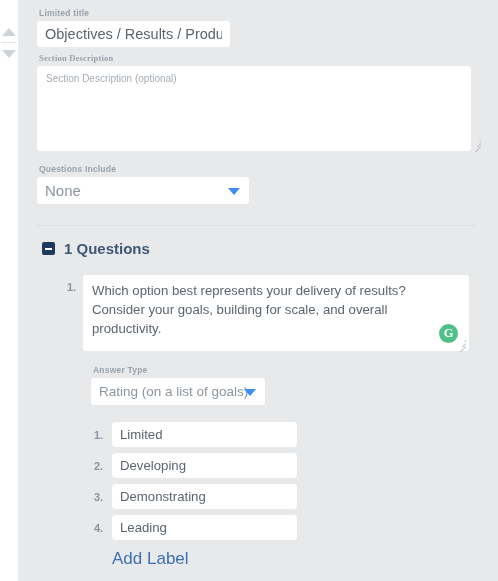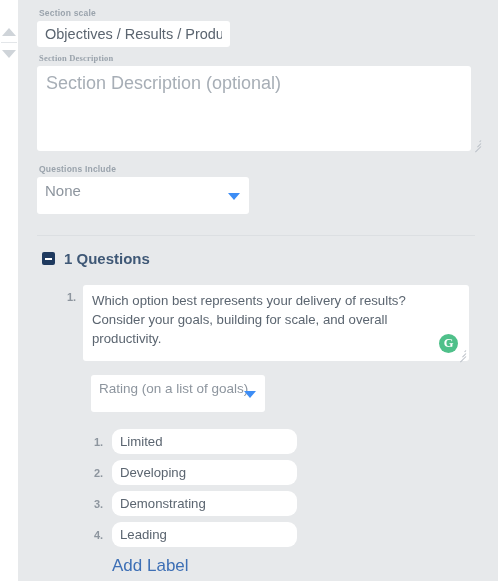"Section scale" div.field-label { text: Section scale -> Limited title }
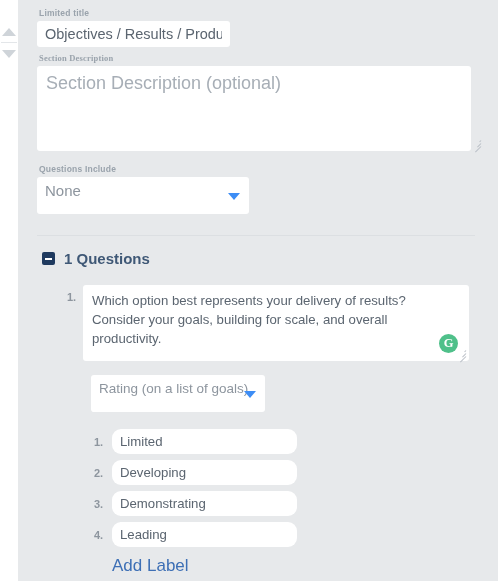"Section Description (optional)" .section-desc { font-size: 18px -> 10px }
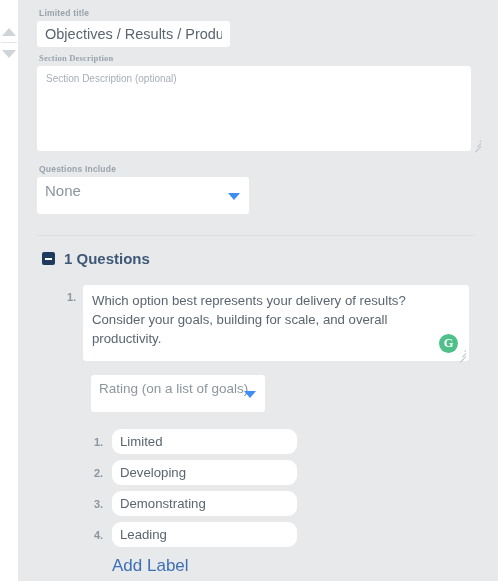"None" .select-box { height: 37px -> 27px }
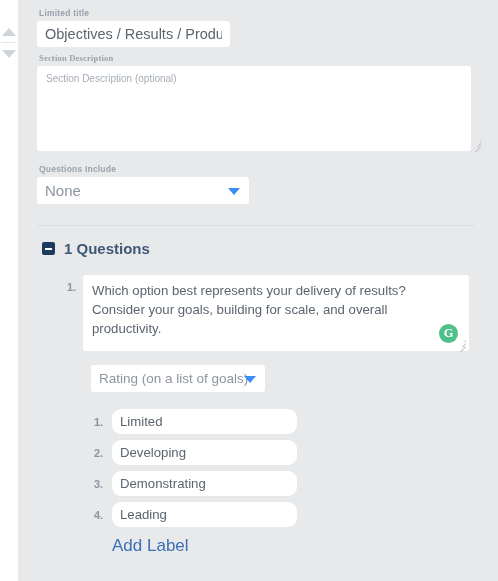"Answer Type" div.field-label { html: none -> <div>Answer Type</div> }
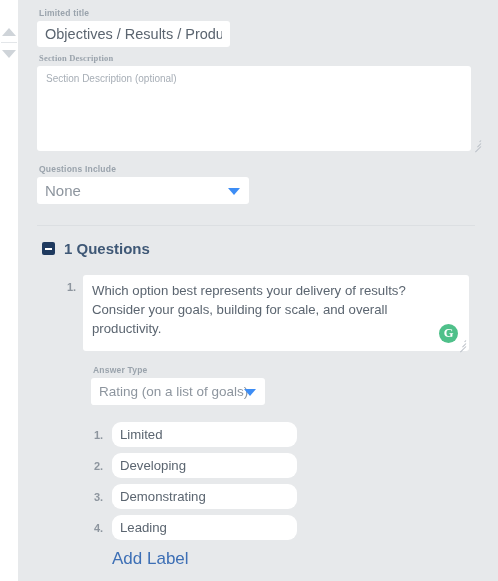"Limited" .label-input { border-radius: 9px -> 4px }
